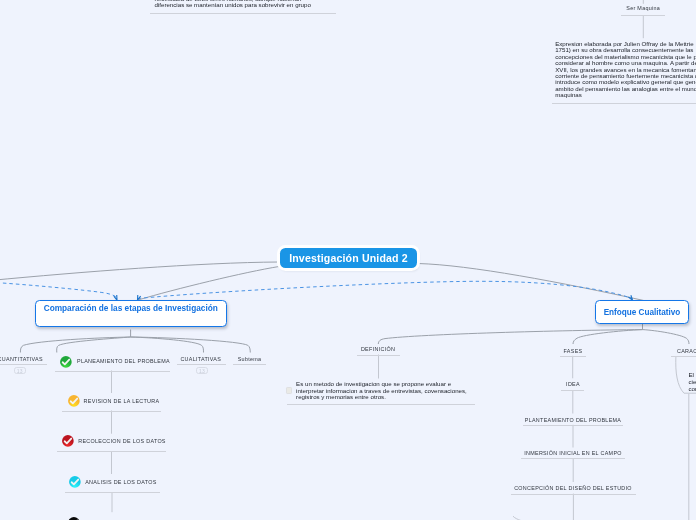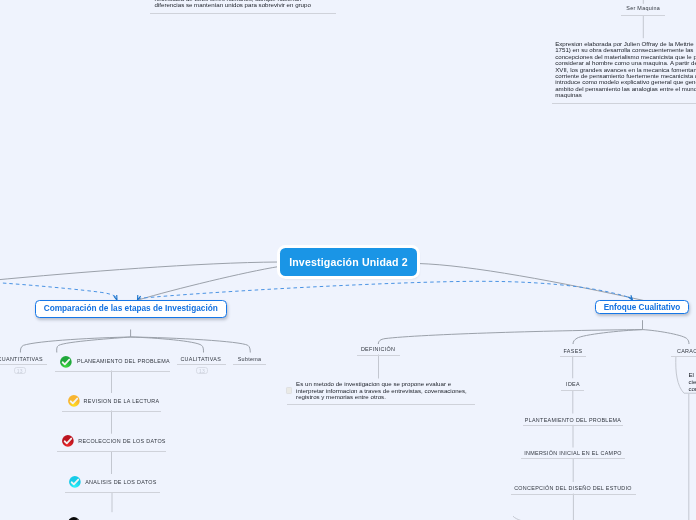"Investigación Unidad 2" .node-root { height: 28px -> 20px }
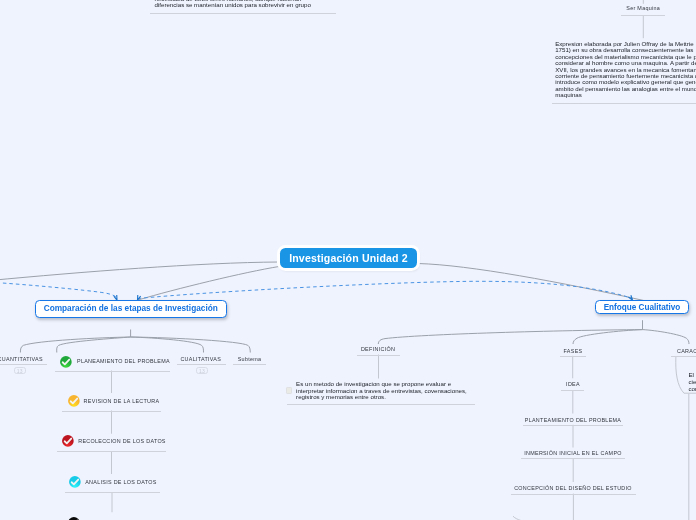"Comparación de las etapas de" div.node-out { height: 18px -> 27px }
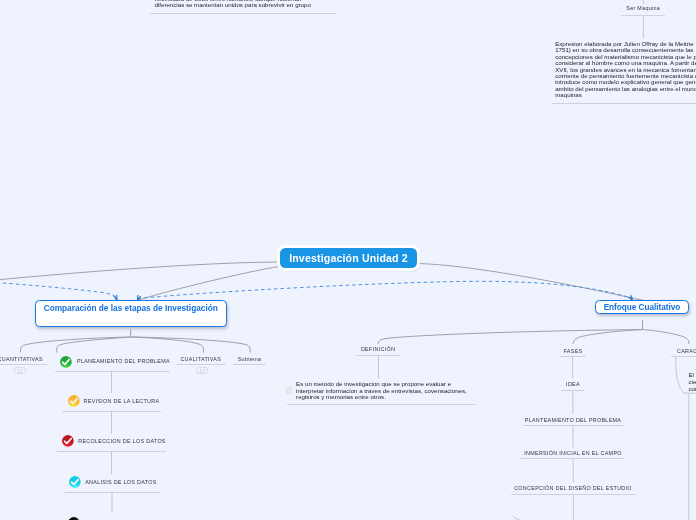"Enfoque Cualitativo" div.node-out { height: 14px -> 24px }
